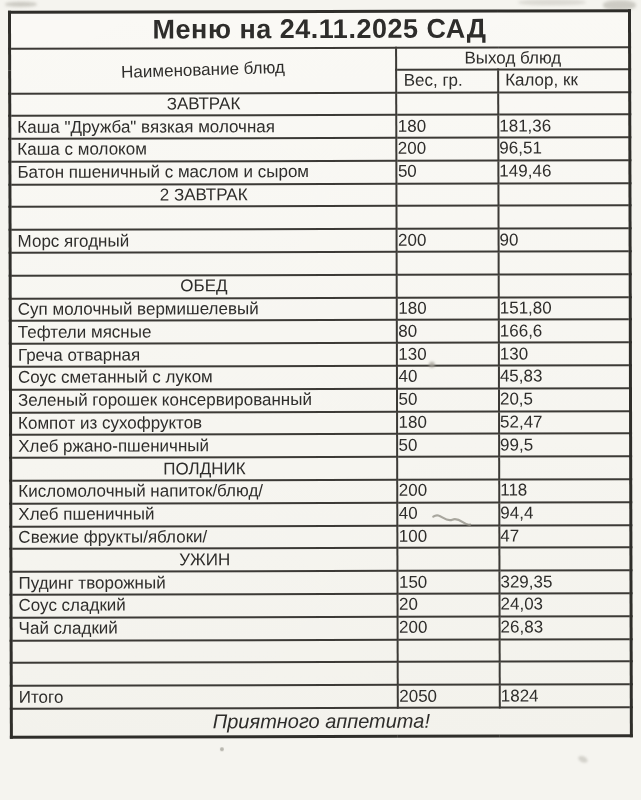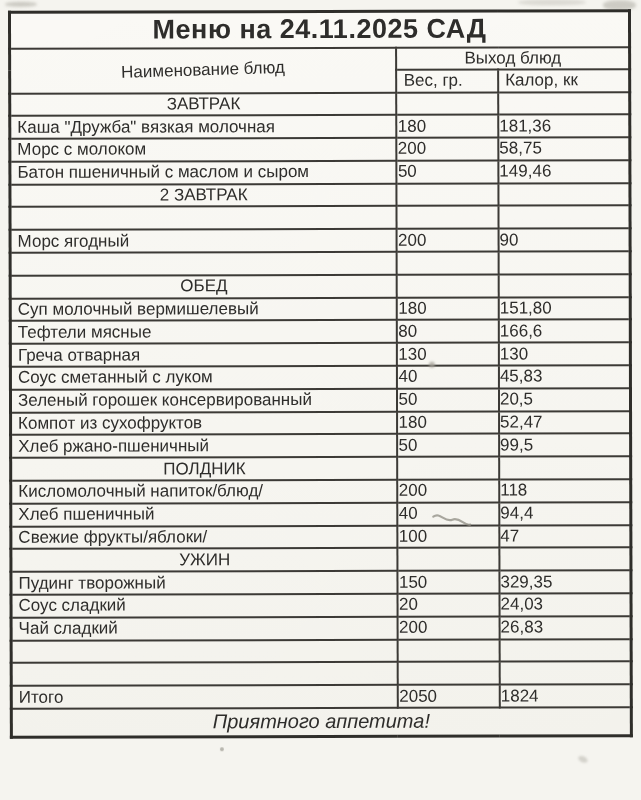"Морс с молоком" td.c-name { text: Морс -> Каша }
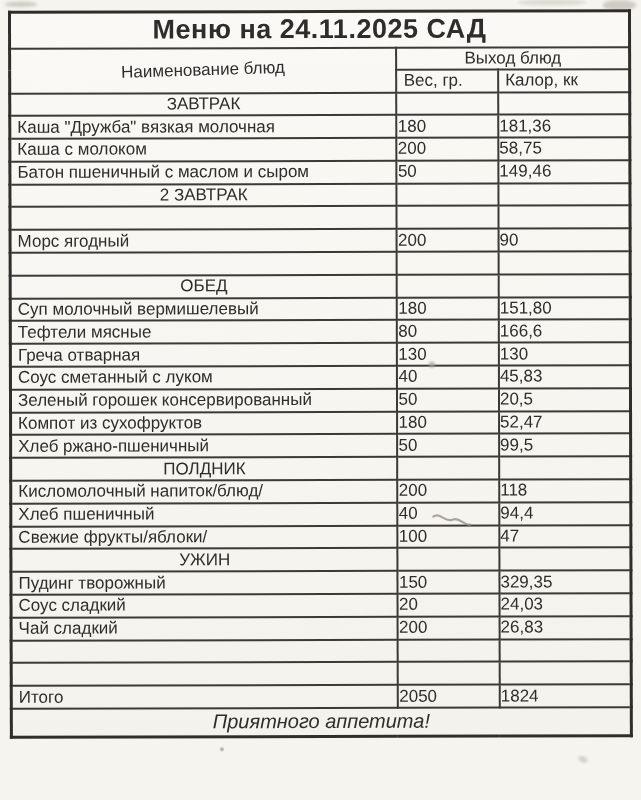"58,75" td.c-num { text: 58,75 -> 96,51 }
